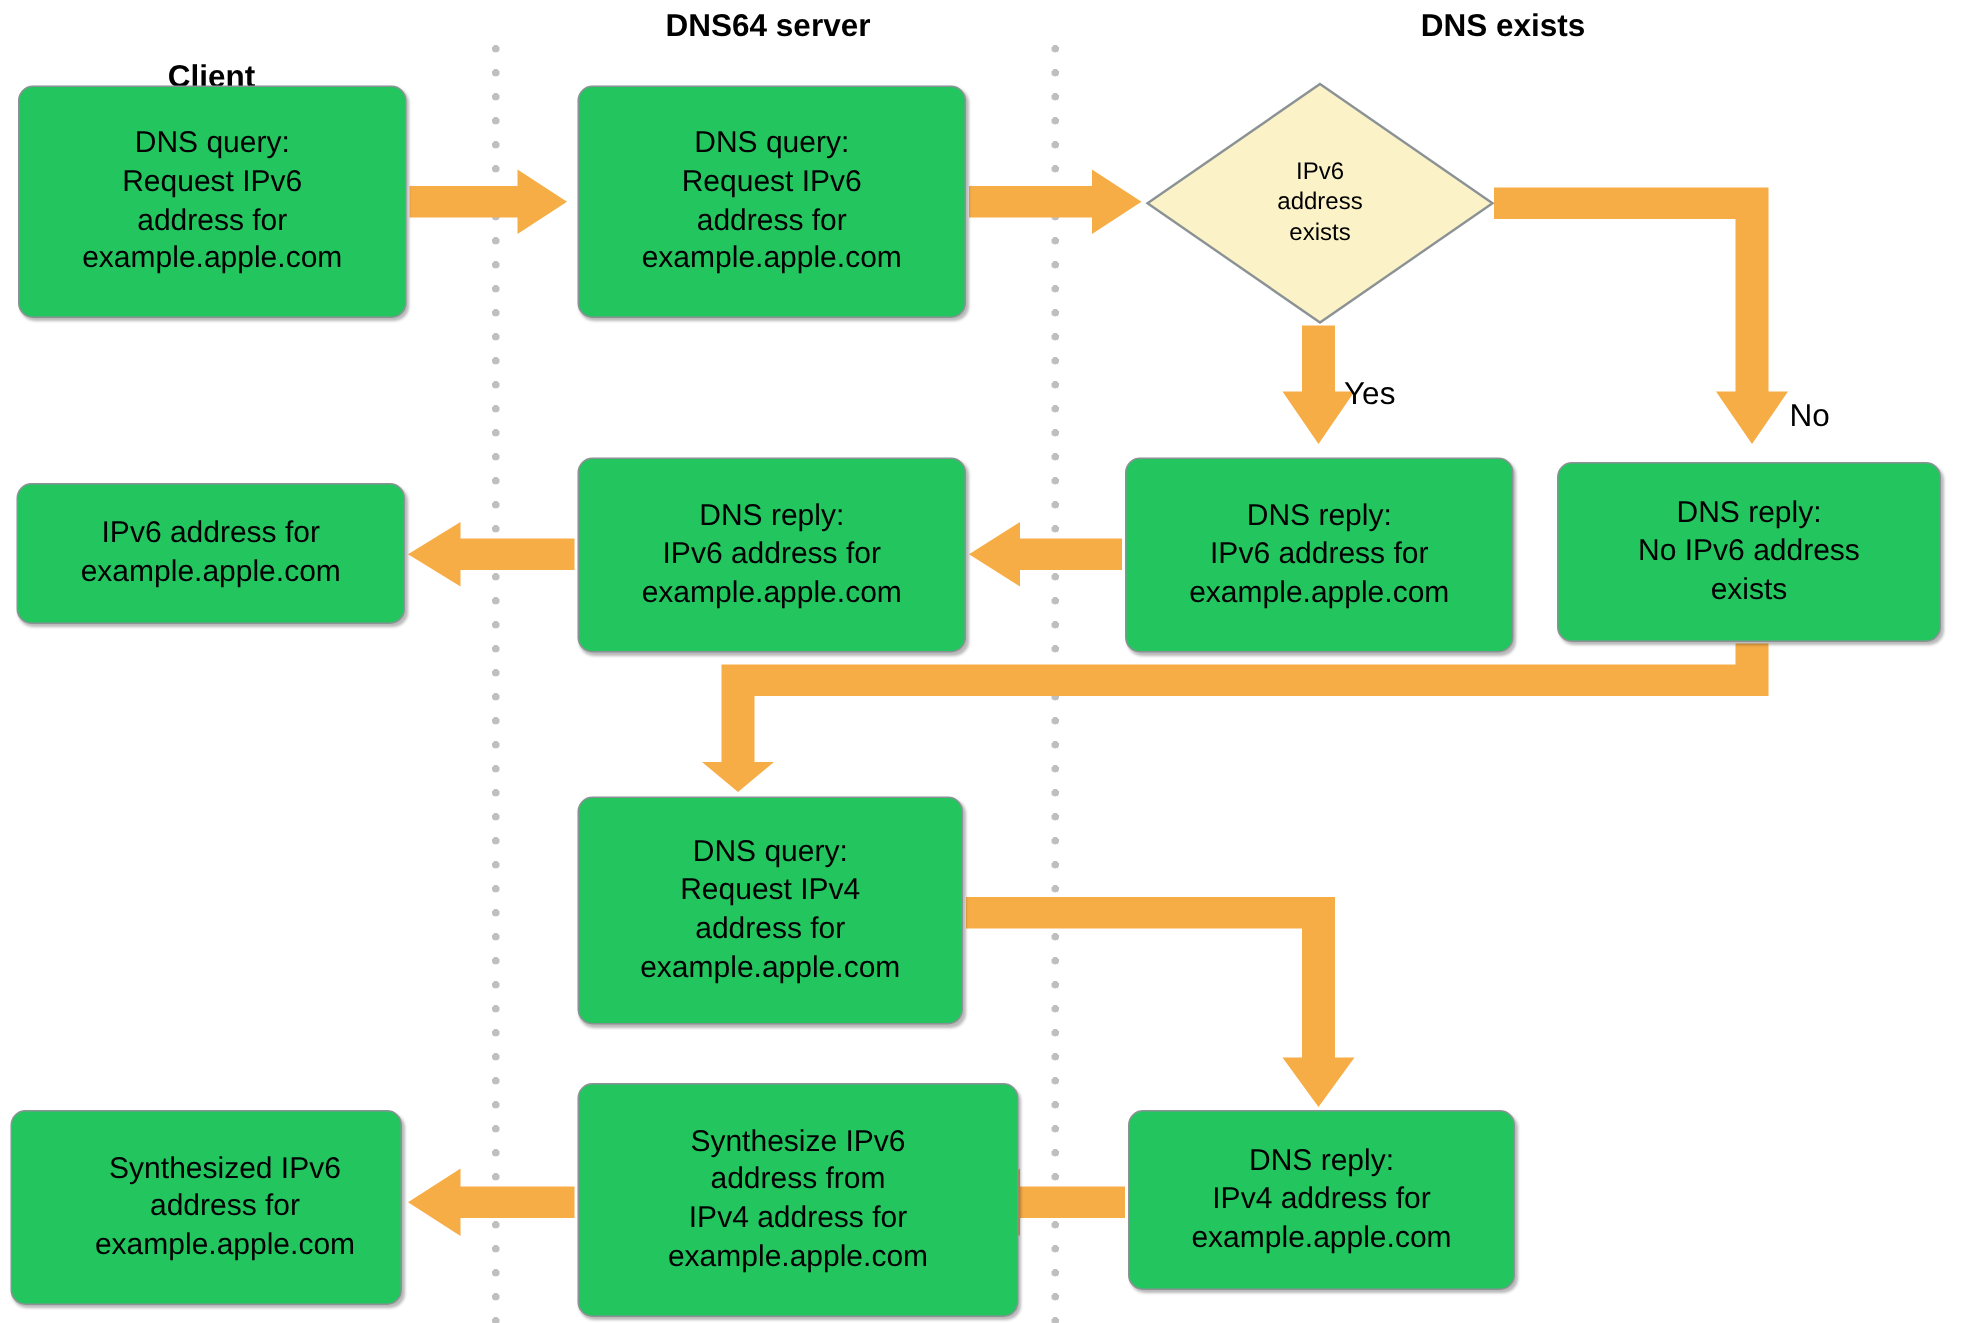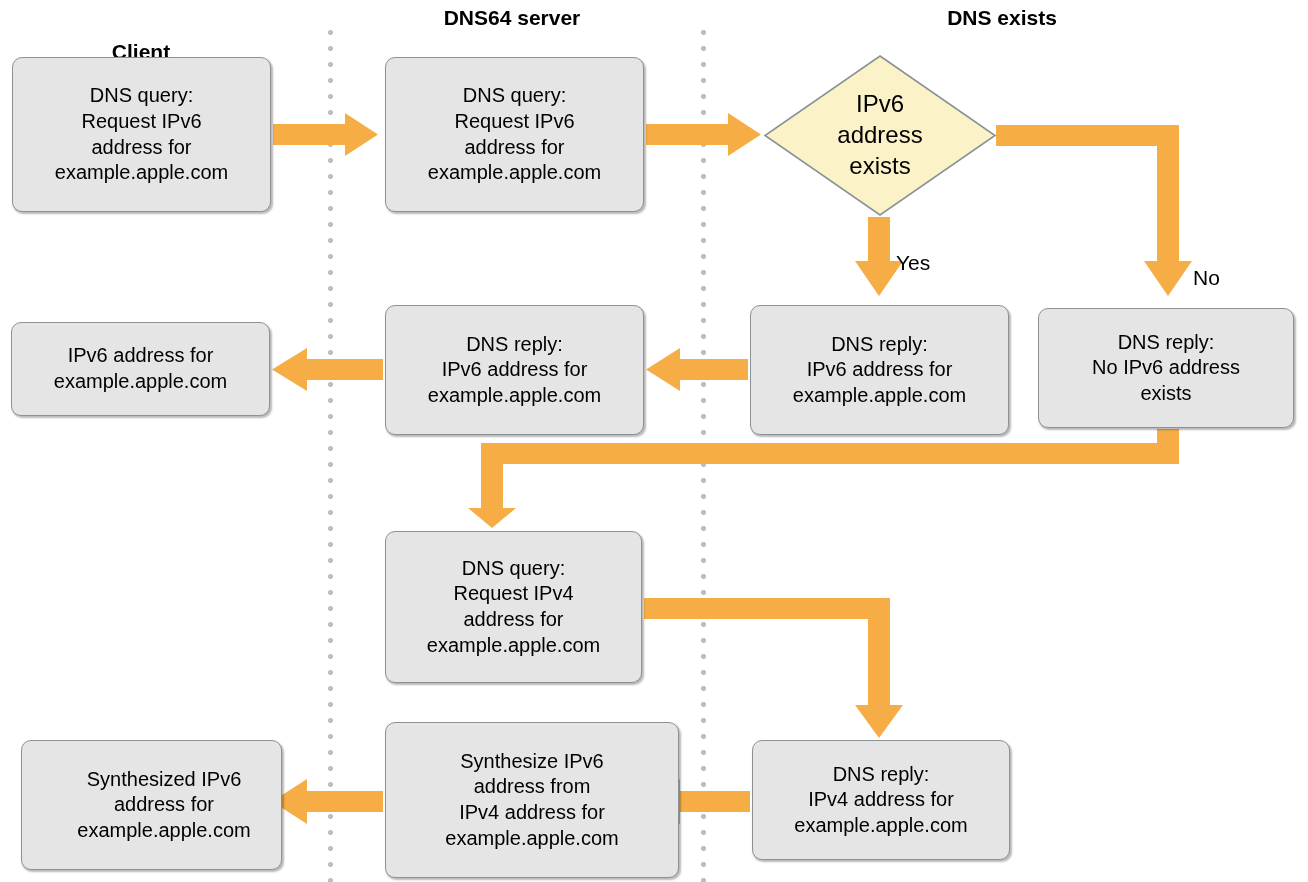"DNS query:" .node { background: #e5e5e5 -> #22c55e }
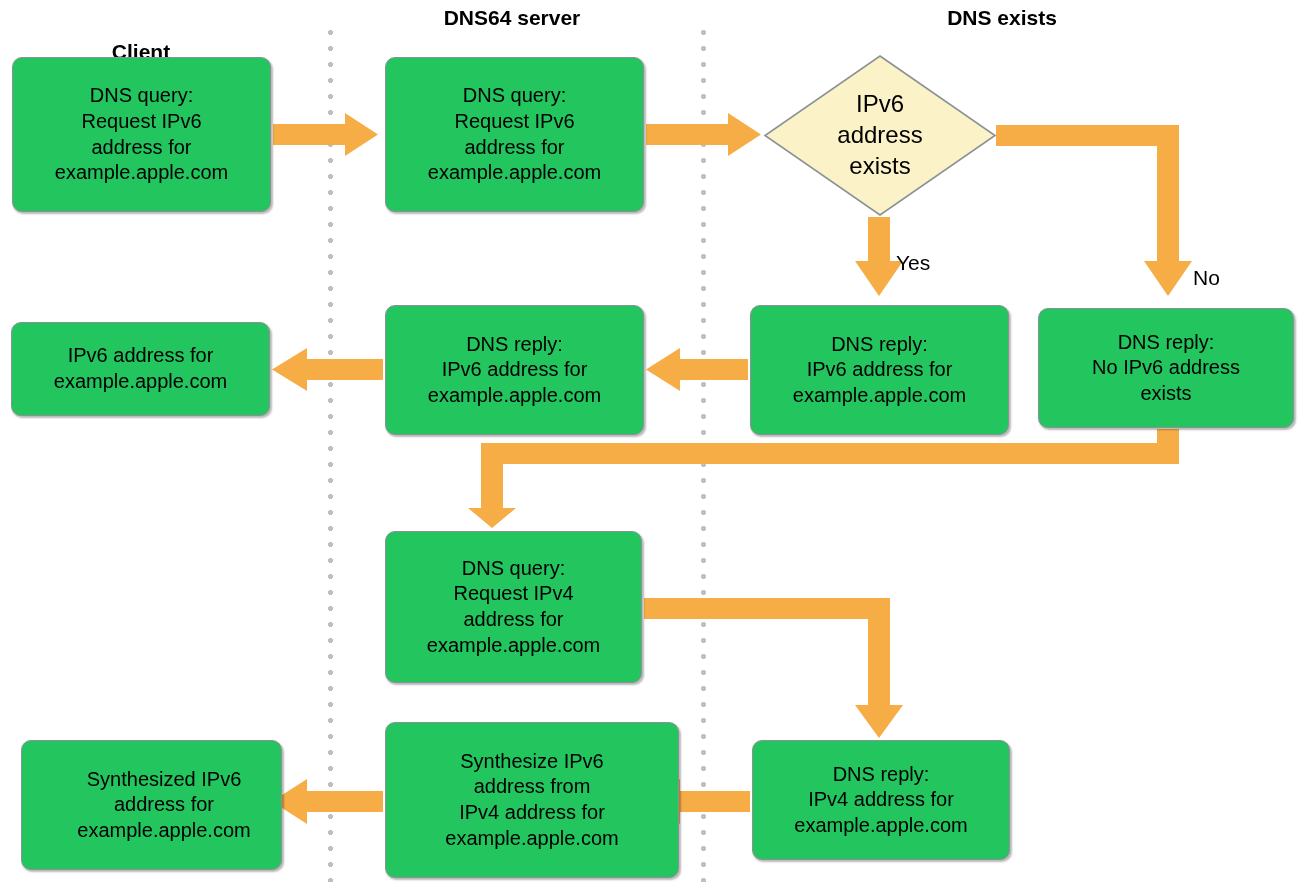"IPv6" .diamond-label { font-size: 24px -> 16px }
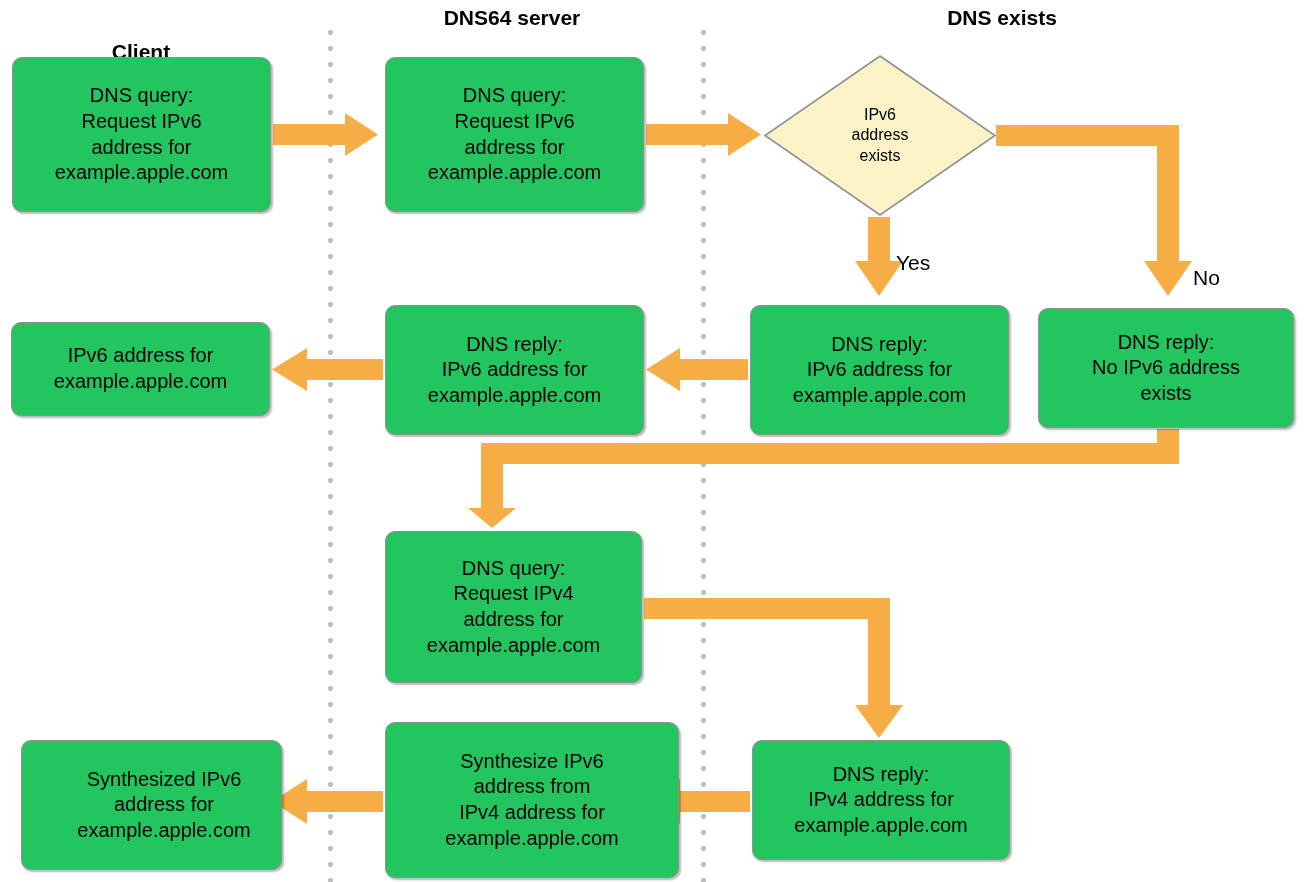"Synthesized IPv6" div.node { left: 21px -> 7px }
